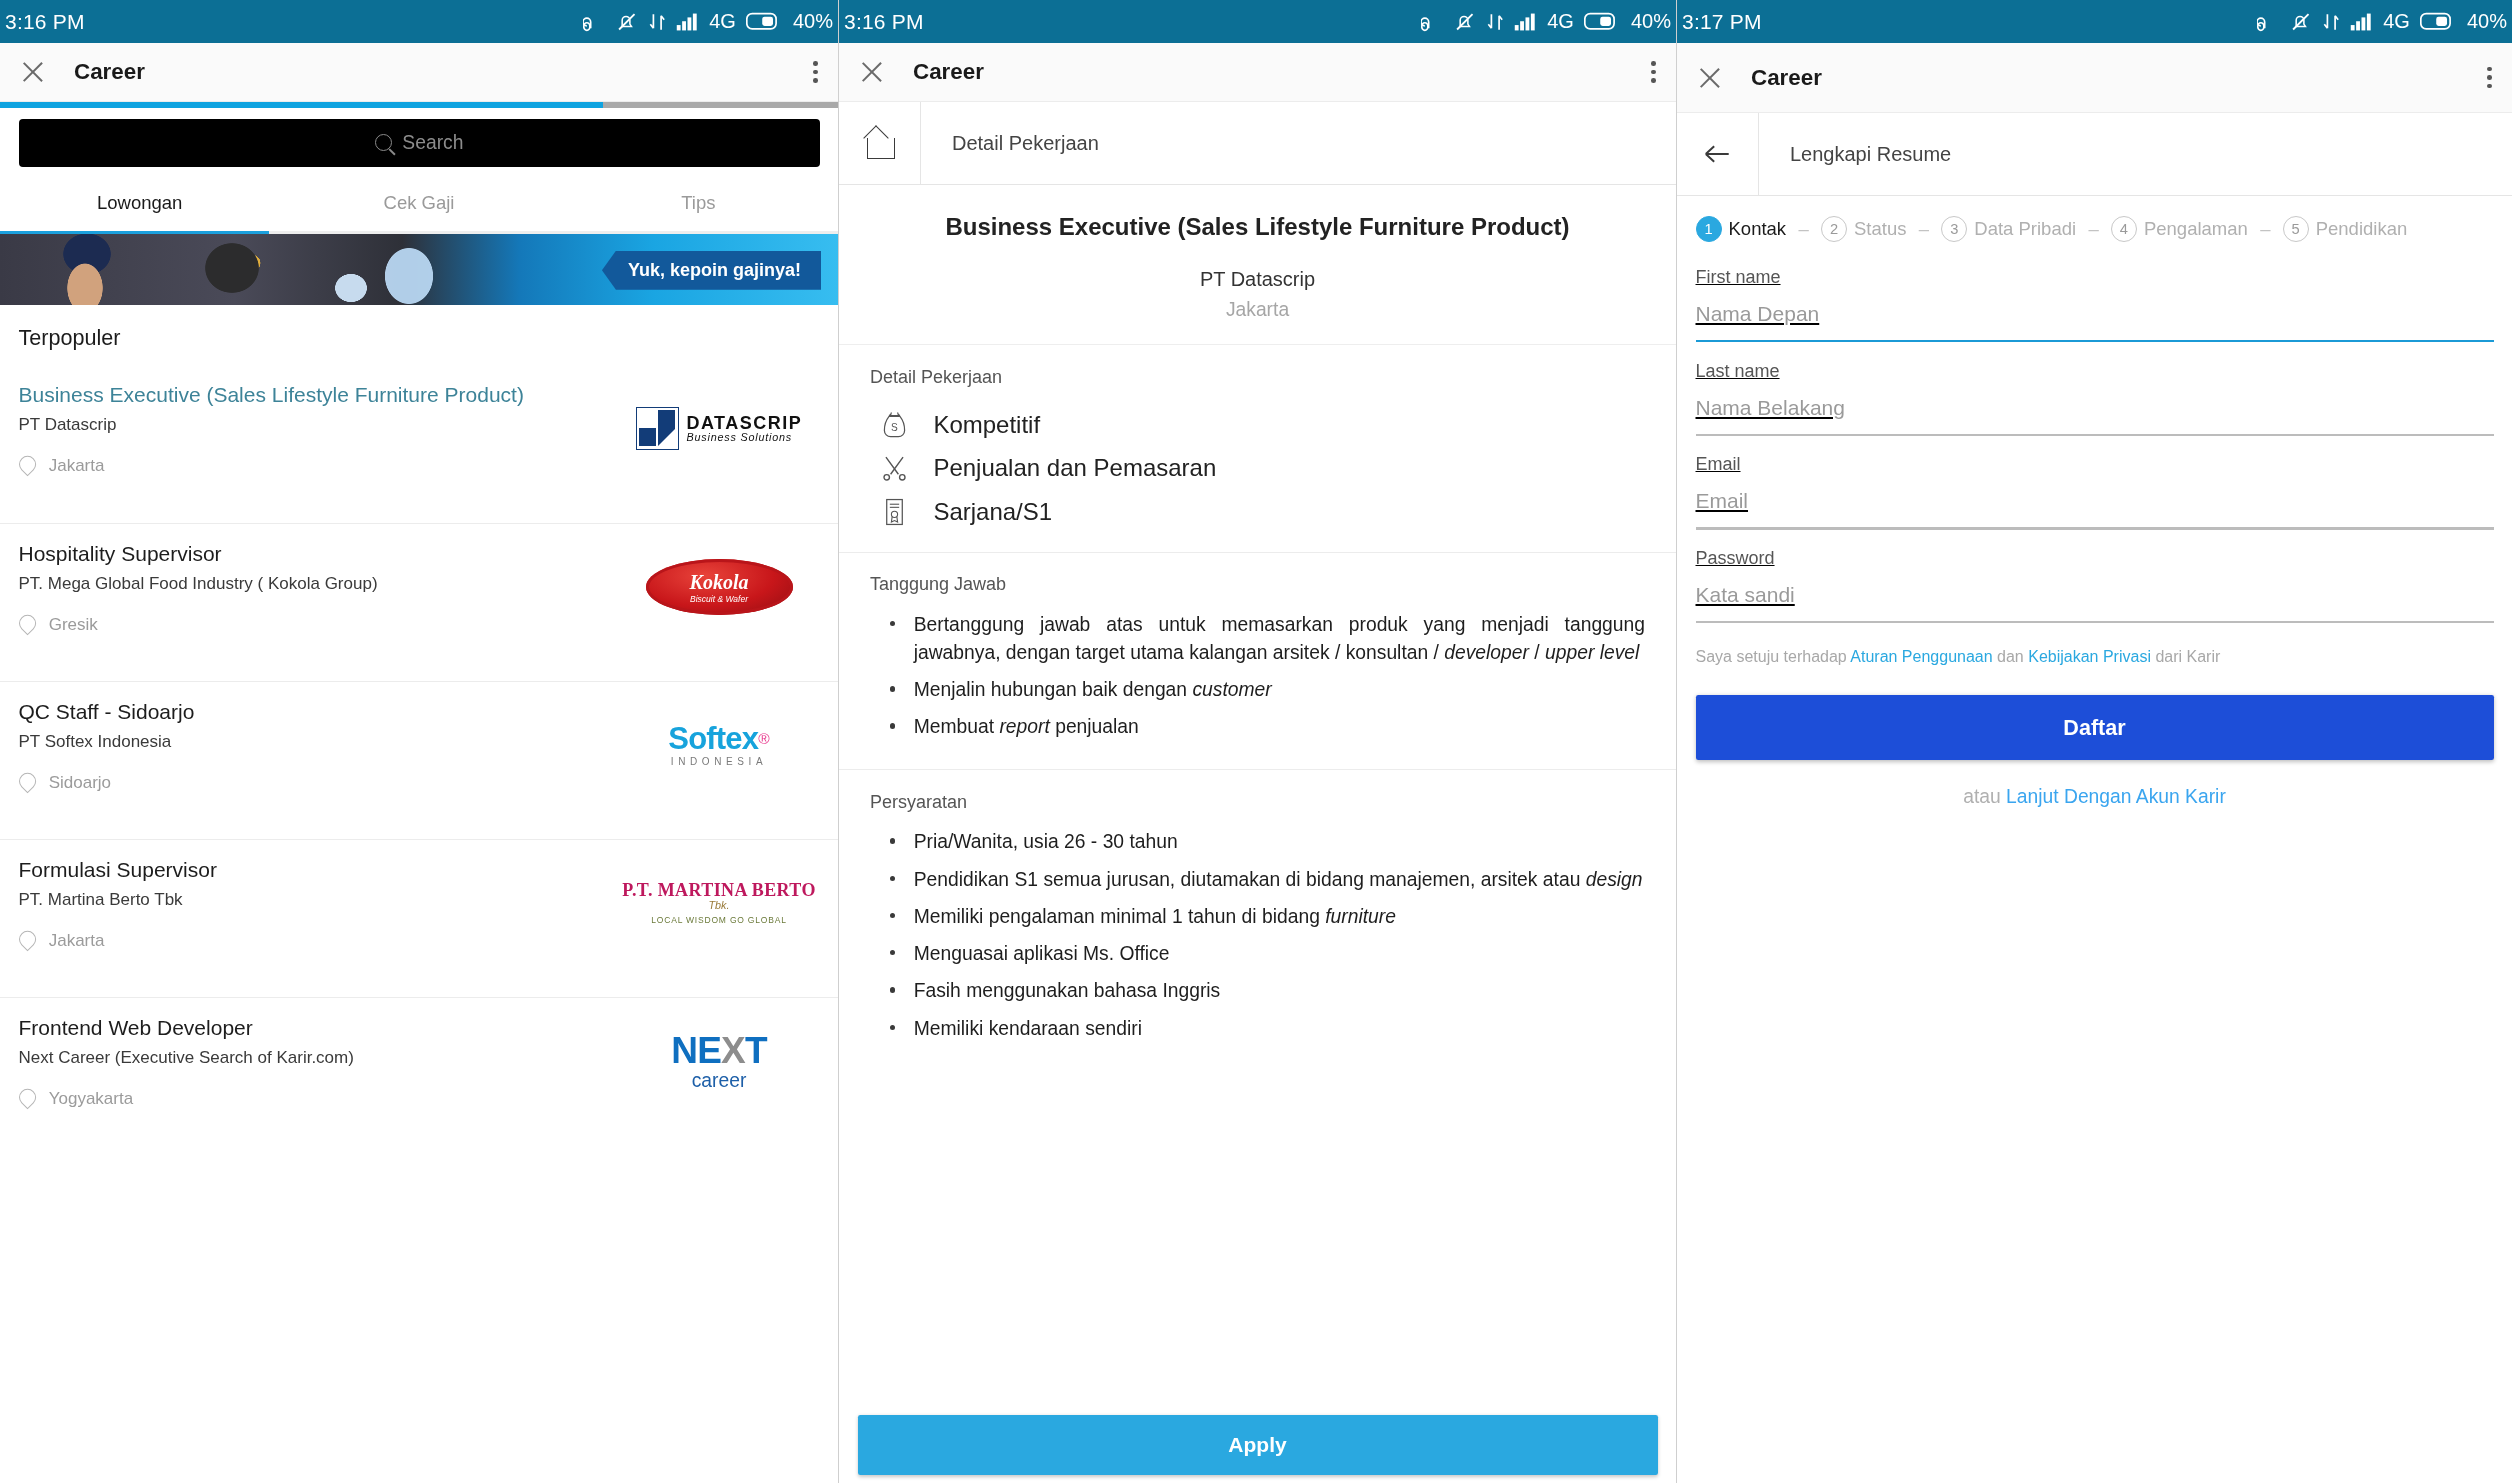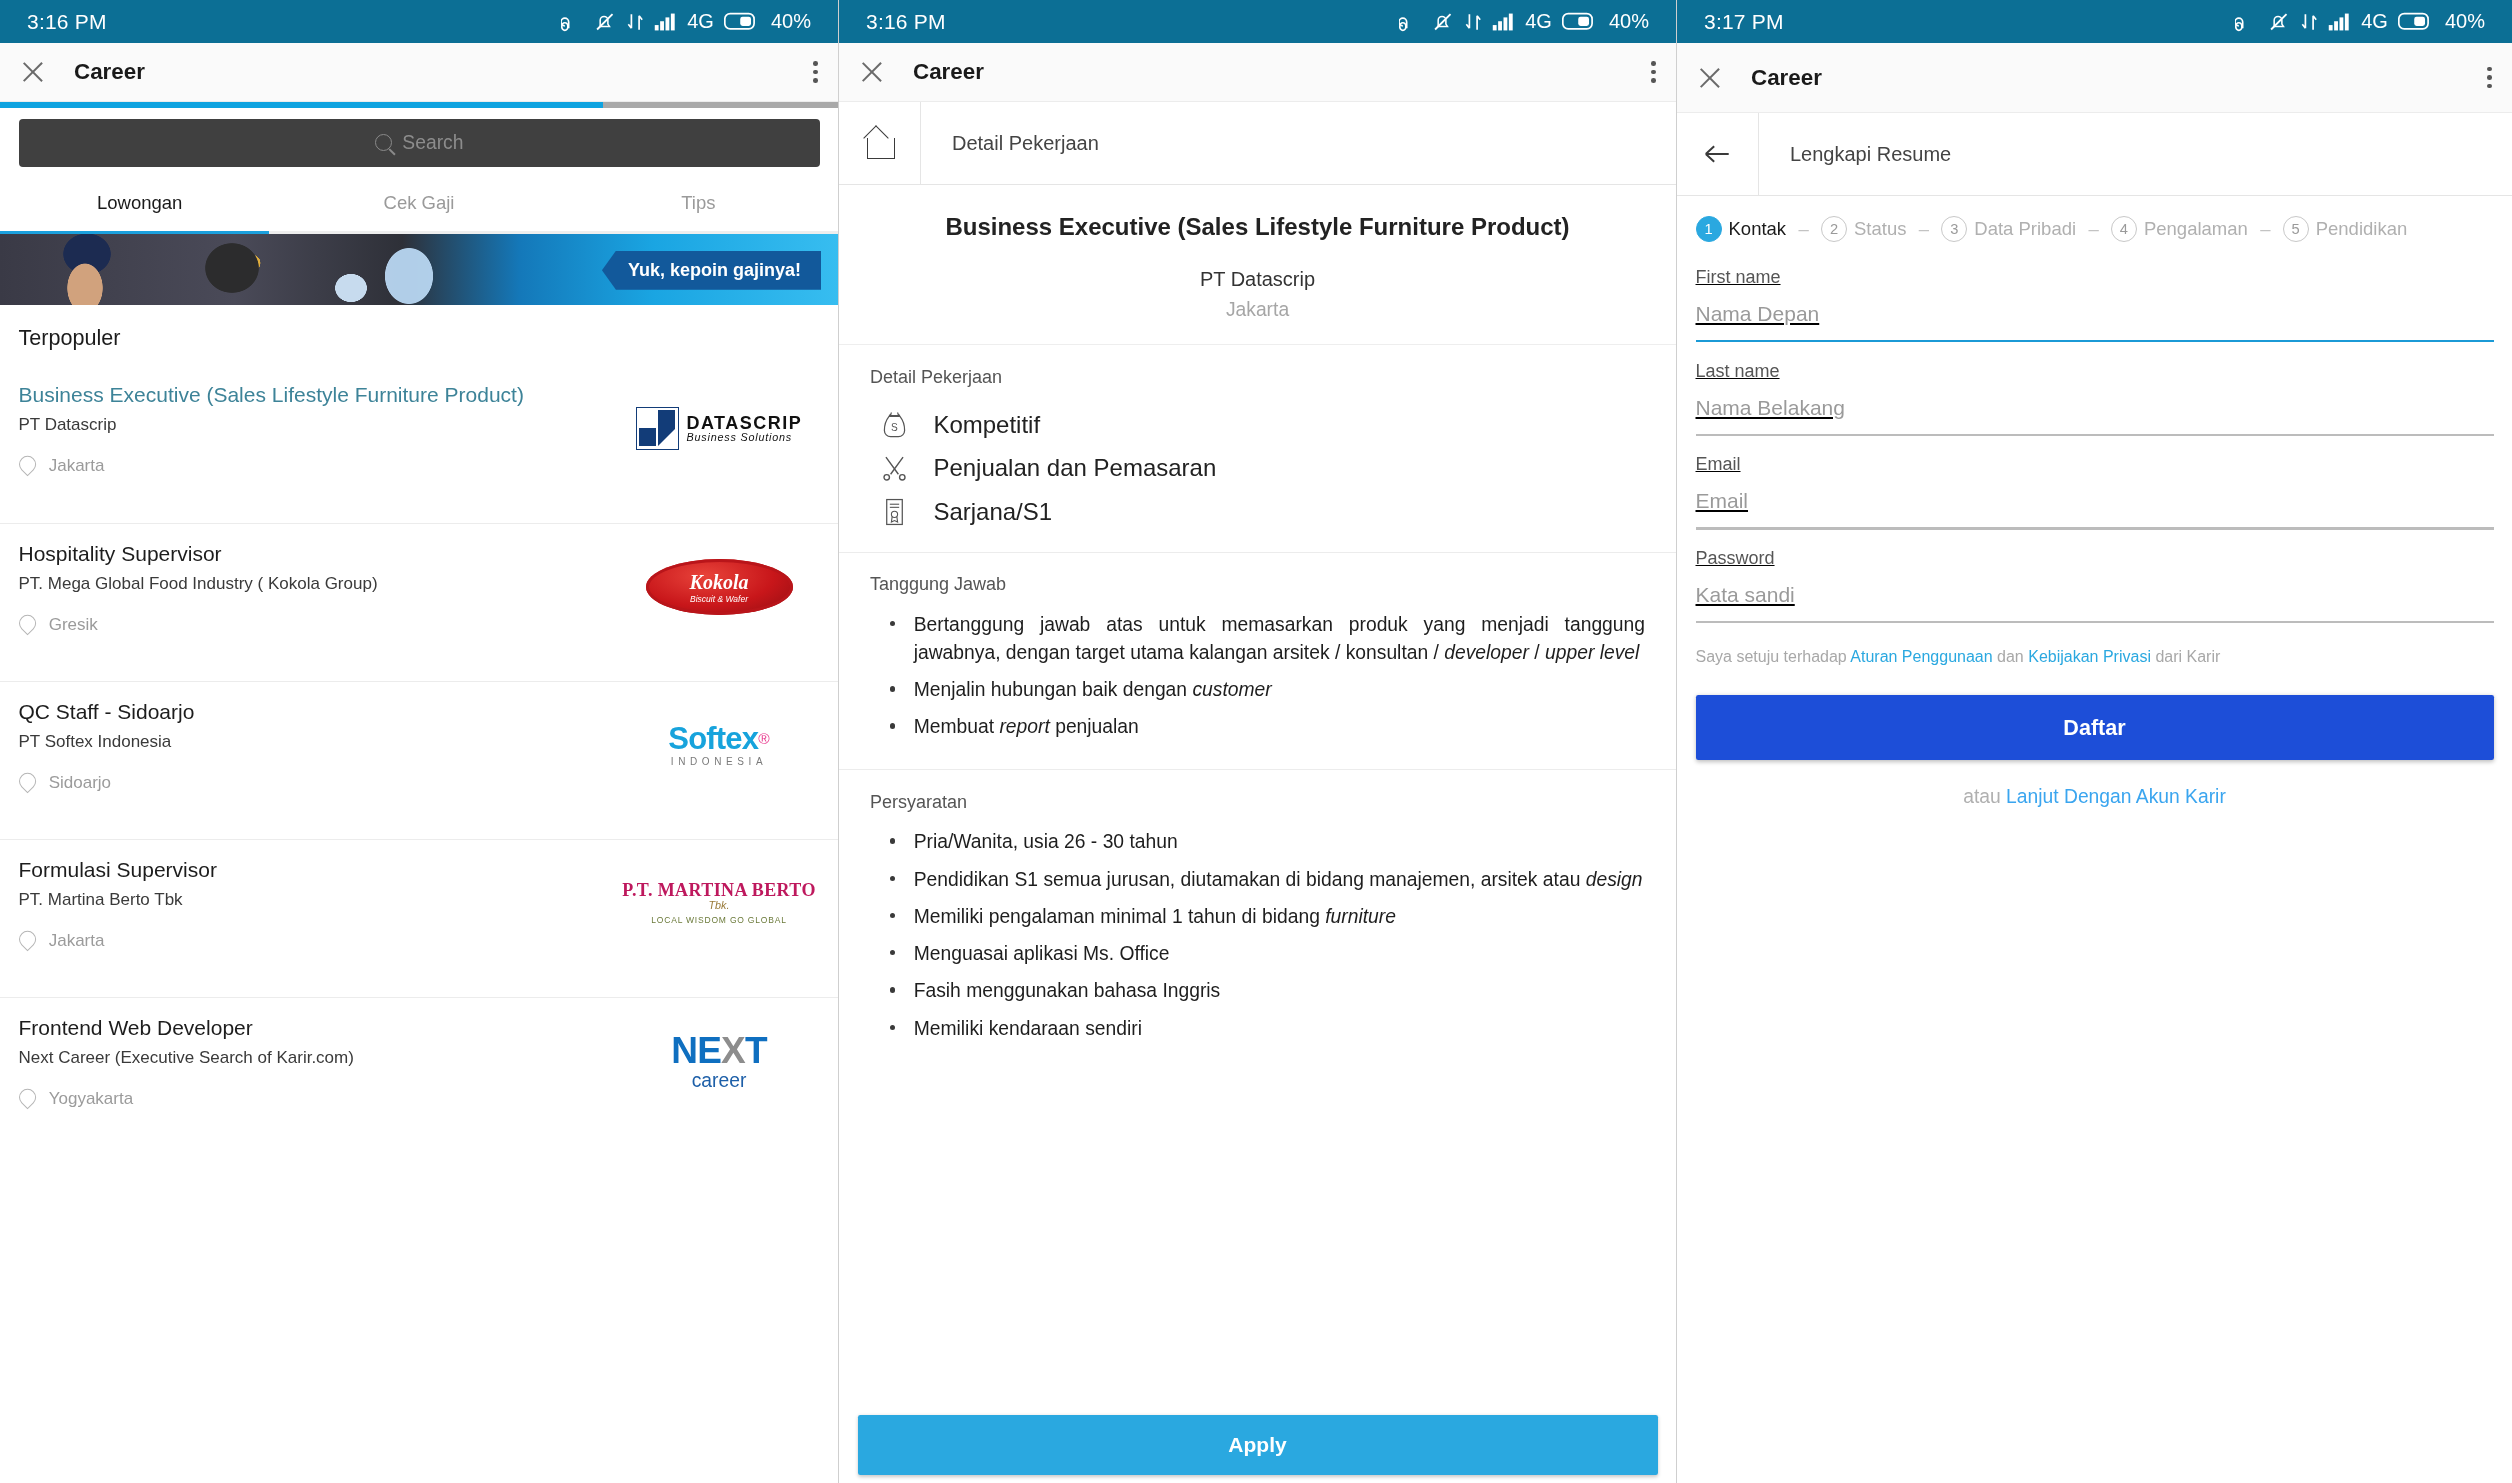"3:16 PM" .statusbar { padding: 0 27px -> 0 5px }
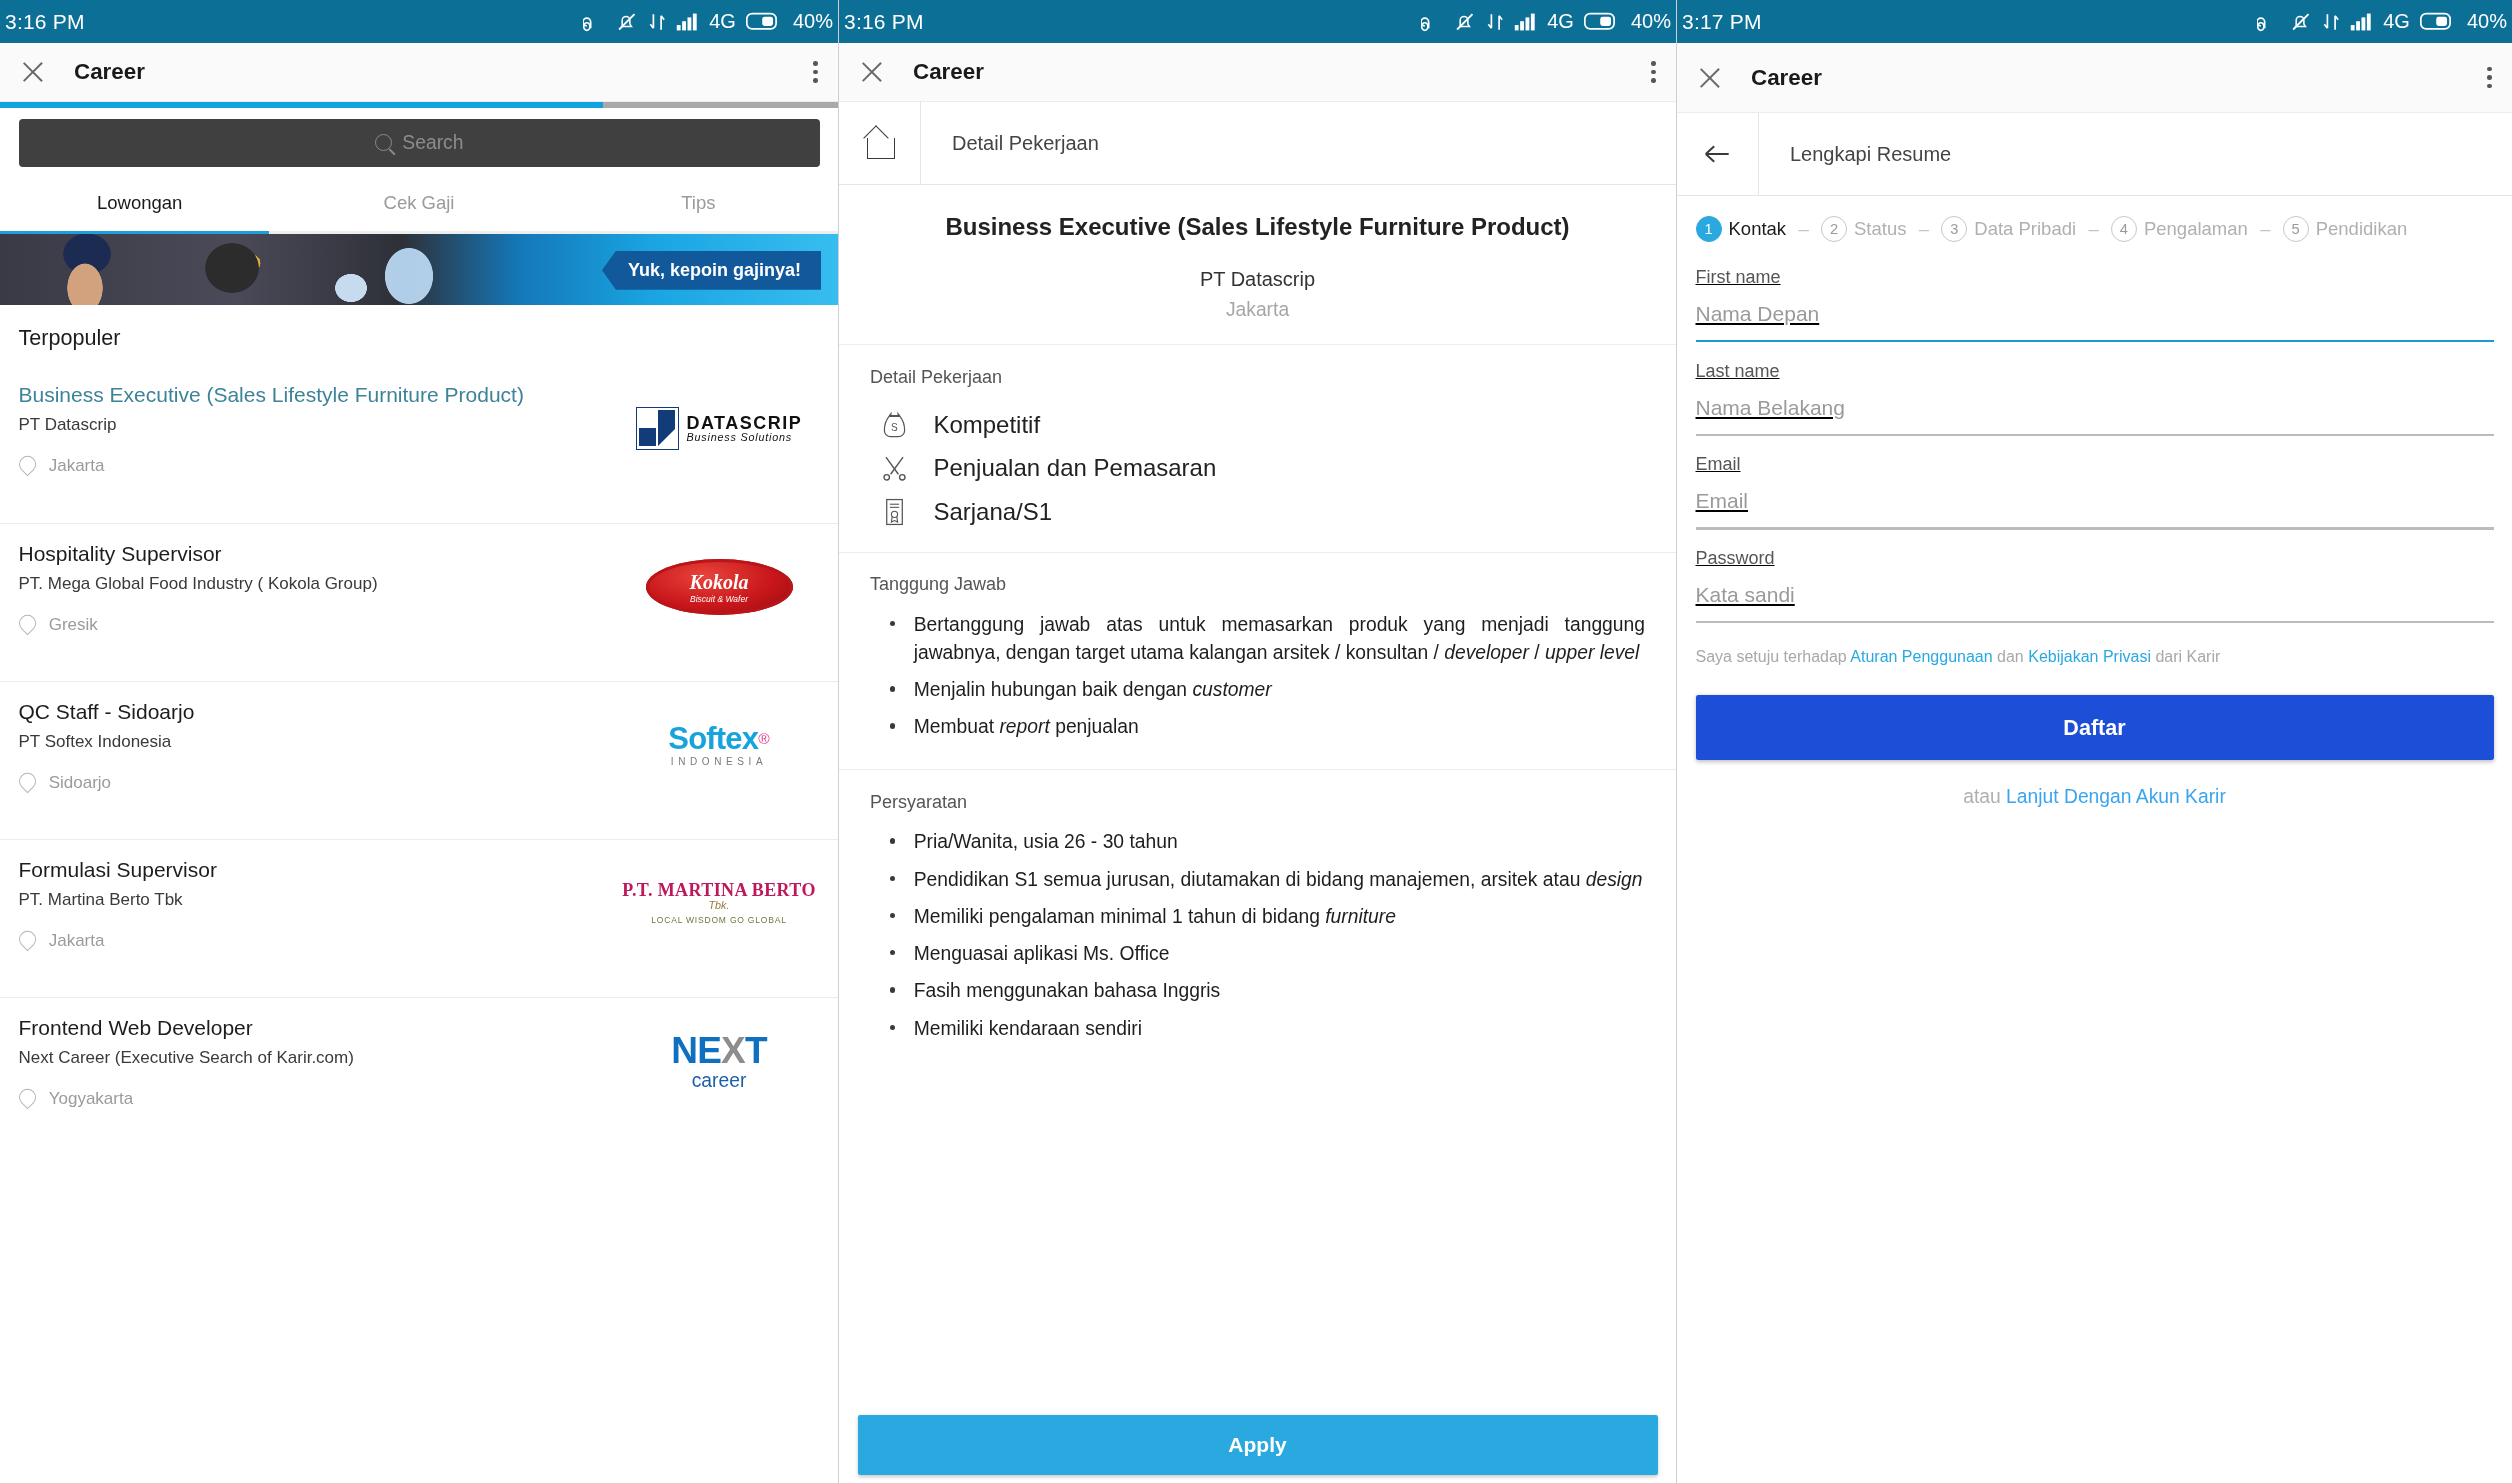"Search" .searchbox { background: #404040 -> #000000 }
